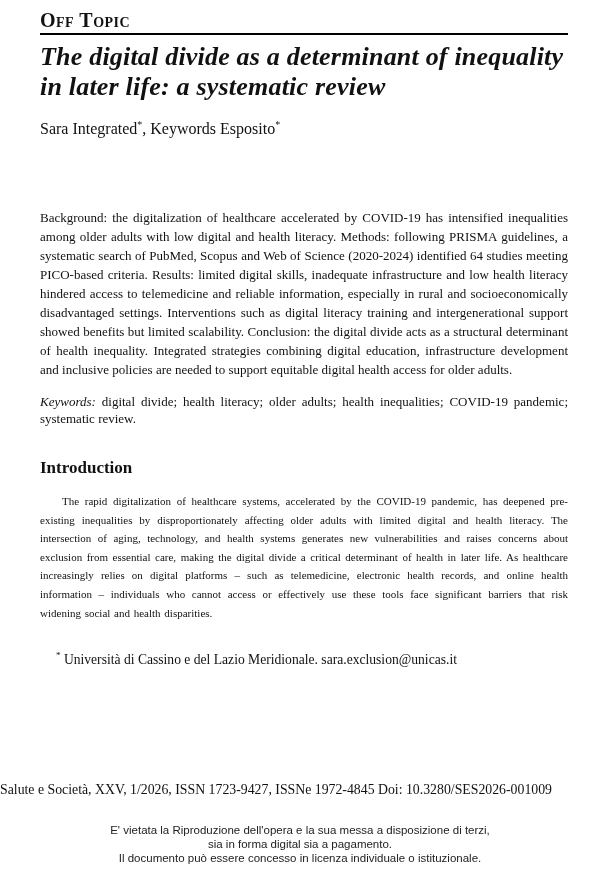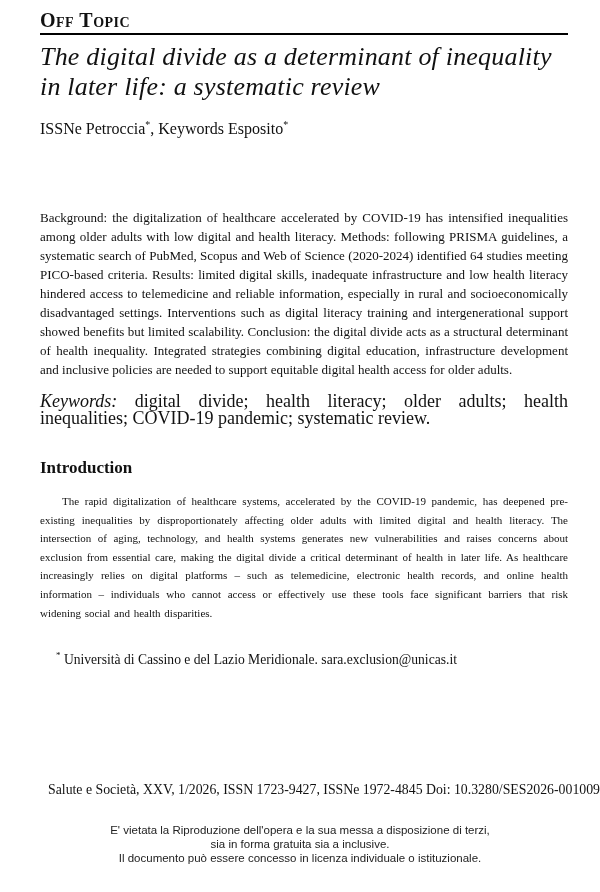"The digital divide as a" .article-title { font-weight: normal -> bold }
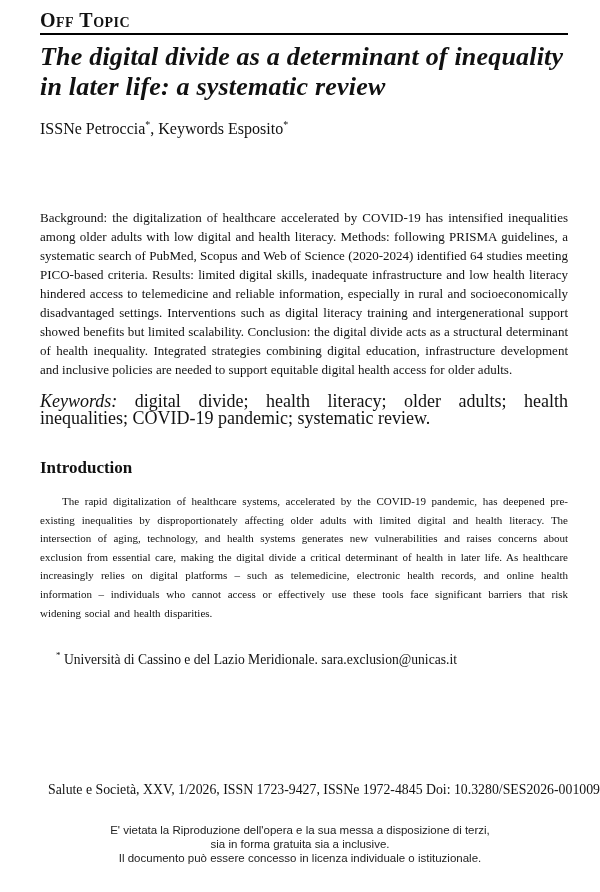"ISSNe Petroccia" span { text: ISSNe Petroccia -> Sara Integrated }
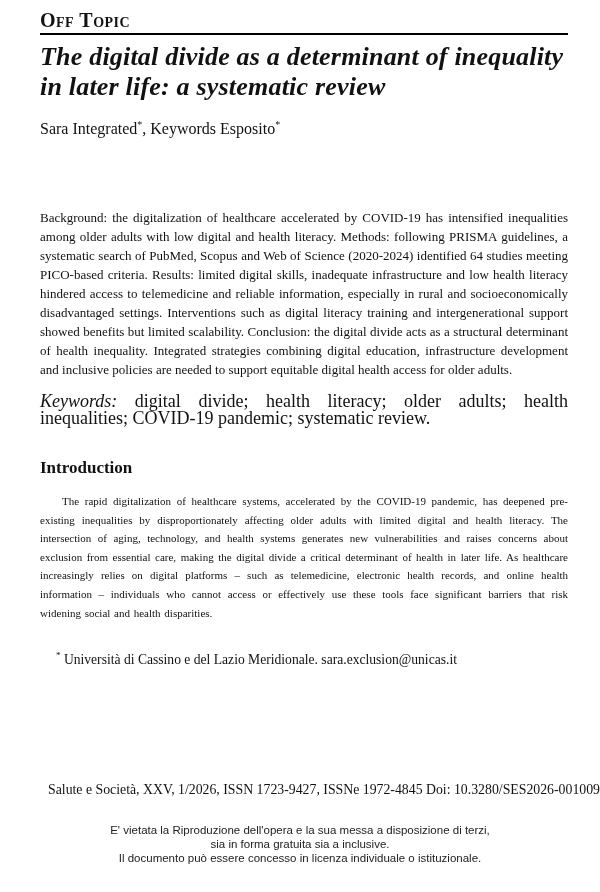"Keywords: digital divide; health" .keywords { font-size: 18px -> 13px }
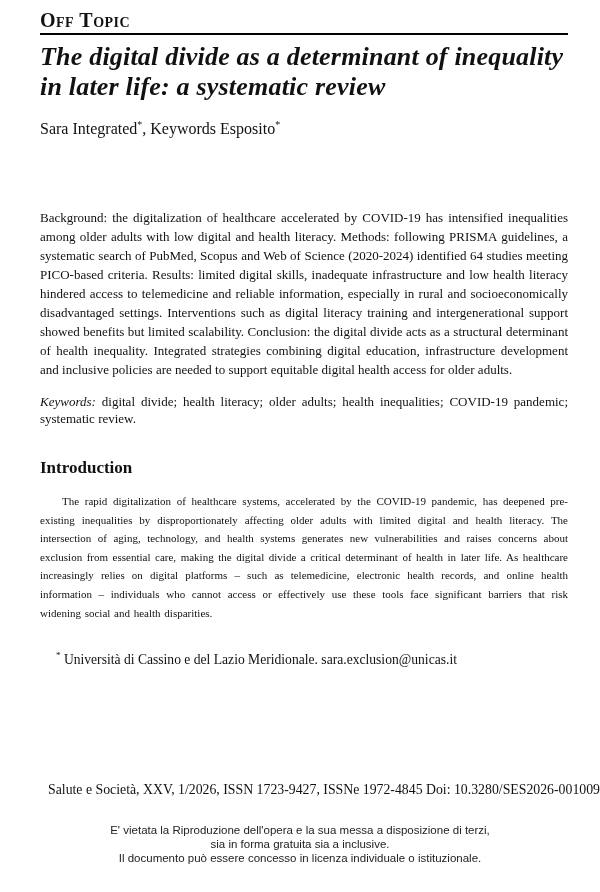"Salute e Società, XXV, 1/2026," .journal-line { text-align: right -> left }
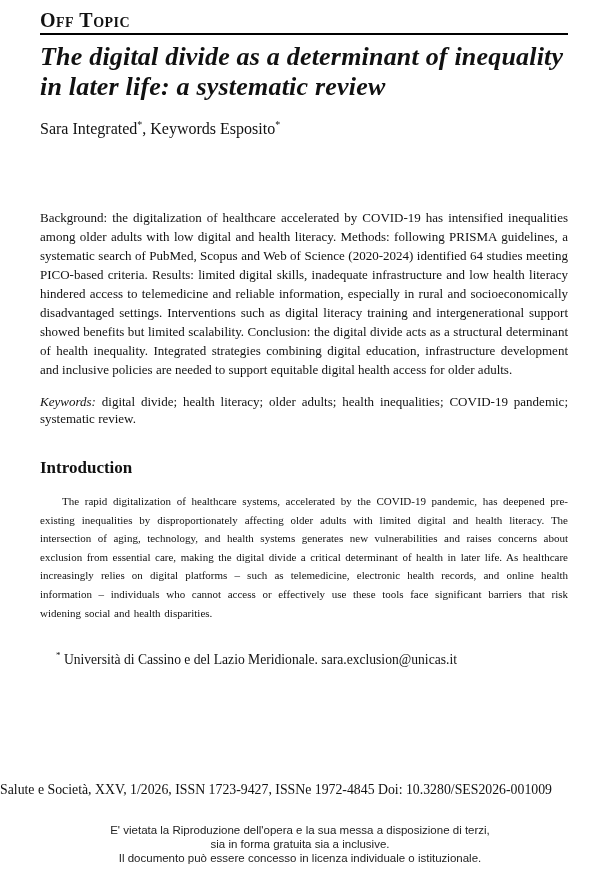"sia in forma gratuita sia" div { text: gratuita sia a inclusive -> digital sia a pagamento }
